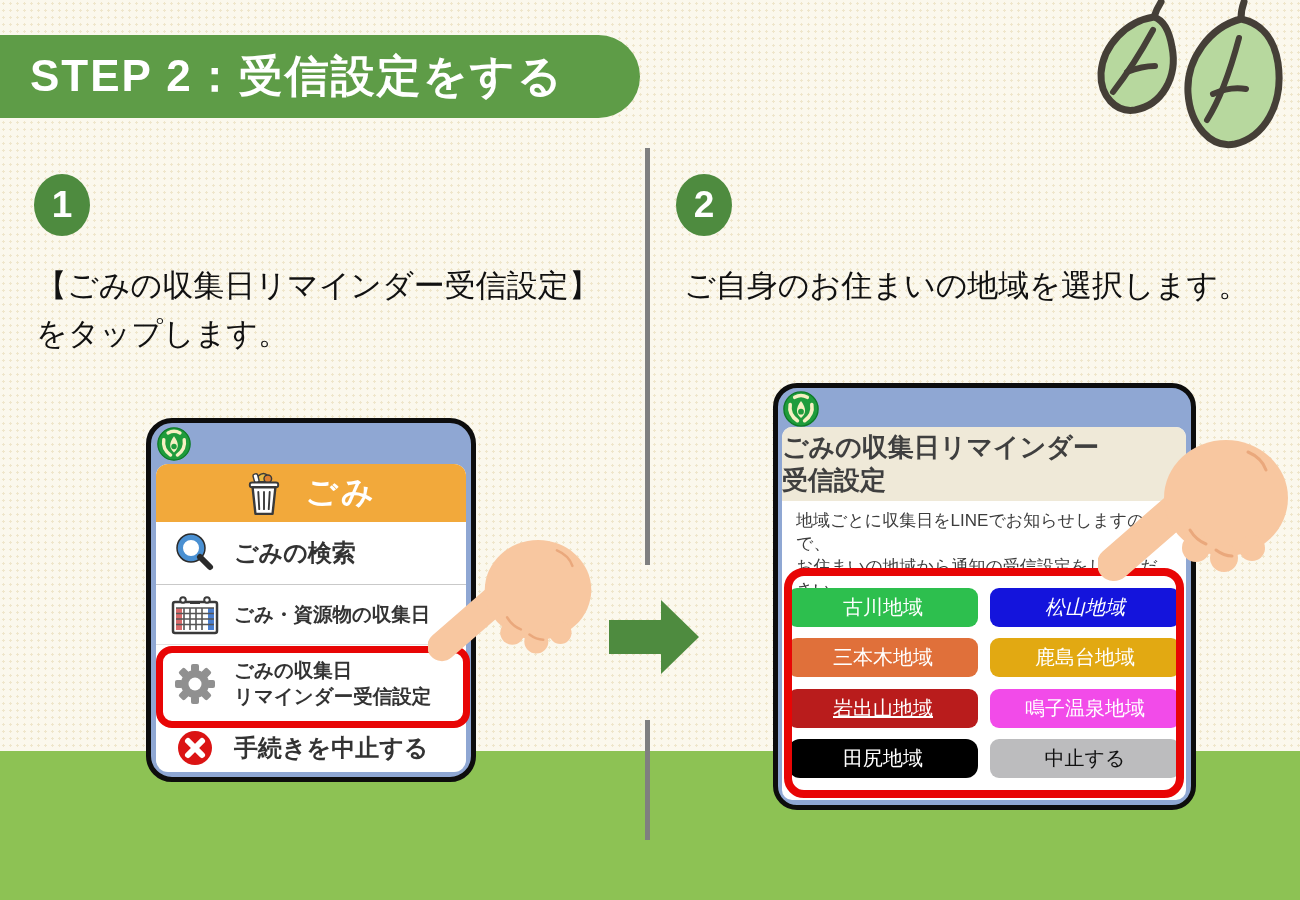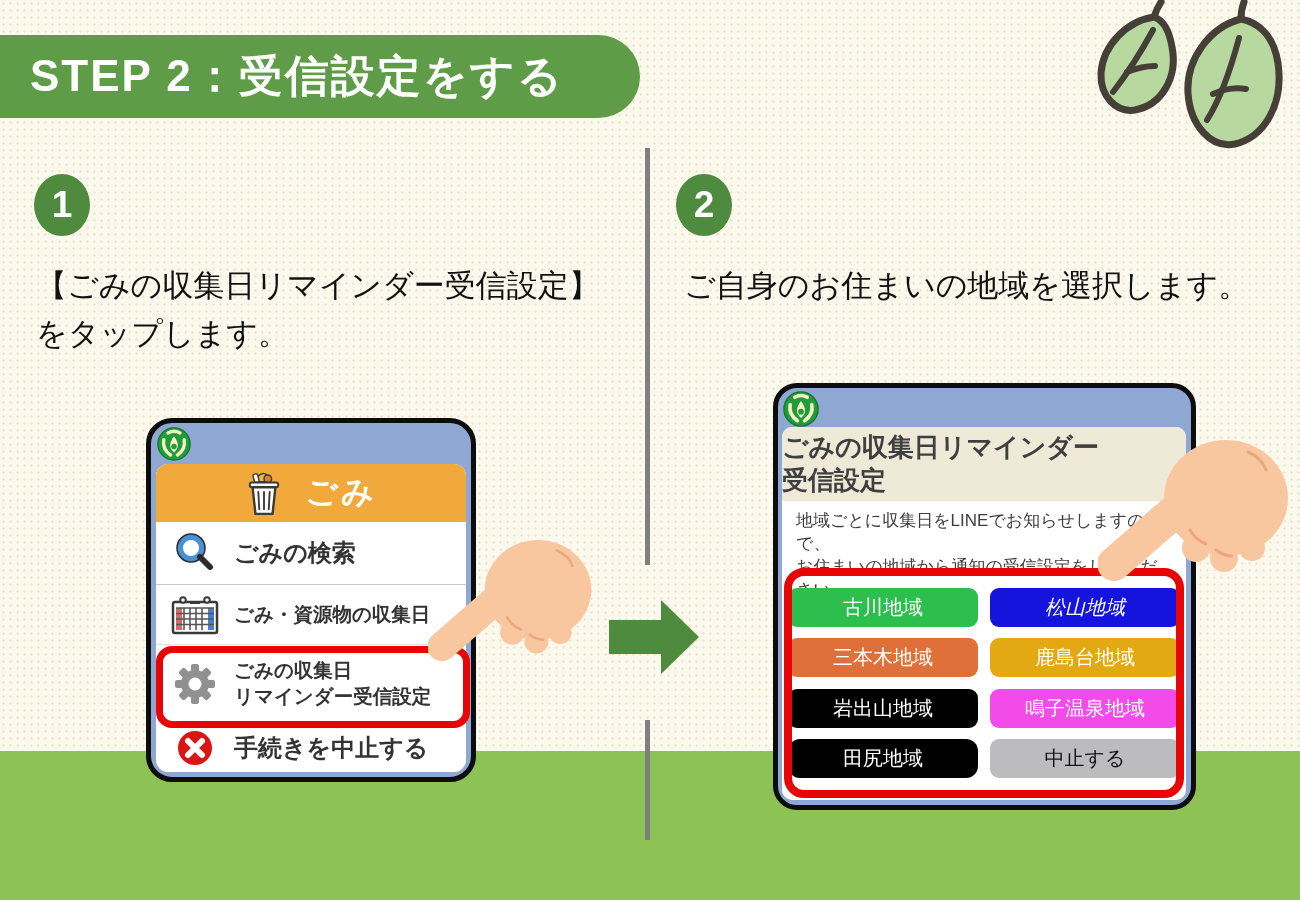"岩出山地域" button.region-btn { background: #000000 -> #b91c1c; text-decoration: none -> underline }
